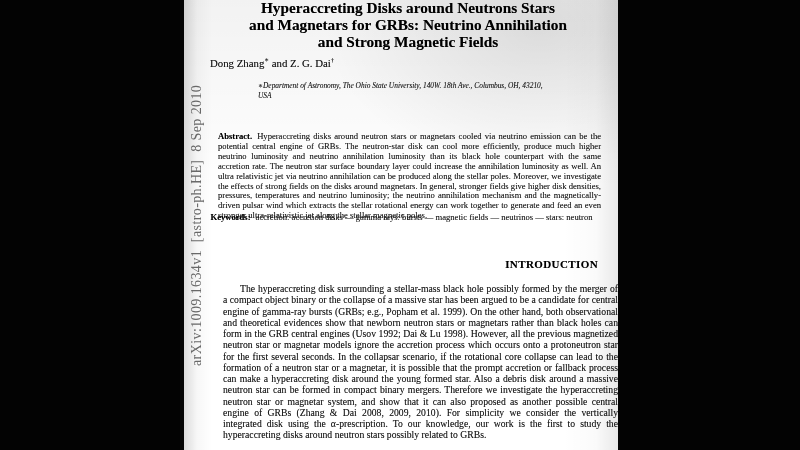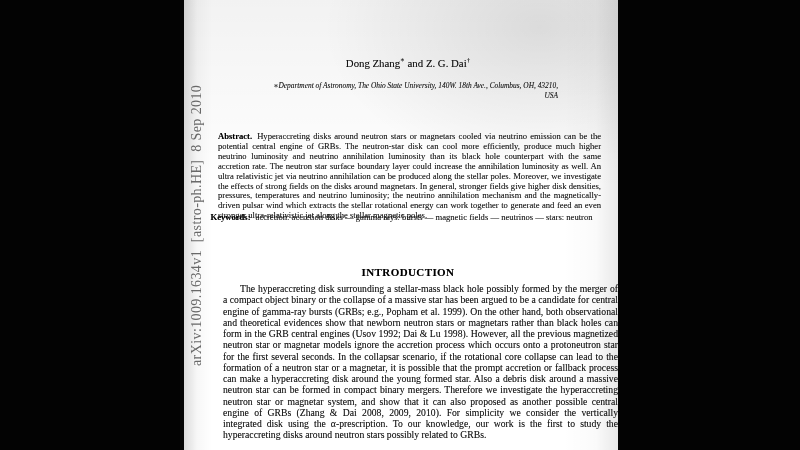"Hyperaccreting Disks around Neutrons" h1.title { html: none -> <h1> <div>Hyperaccreting Disks around Neutrons Stars</div> <div>and Magnetars for GRBs: Neutrino Annihilation</div> <div>and Strong Magnetic Fields</div> </h1> }
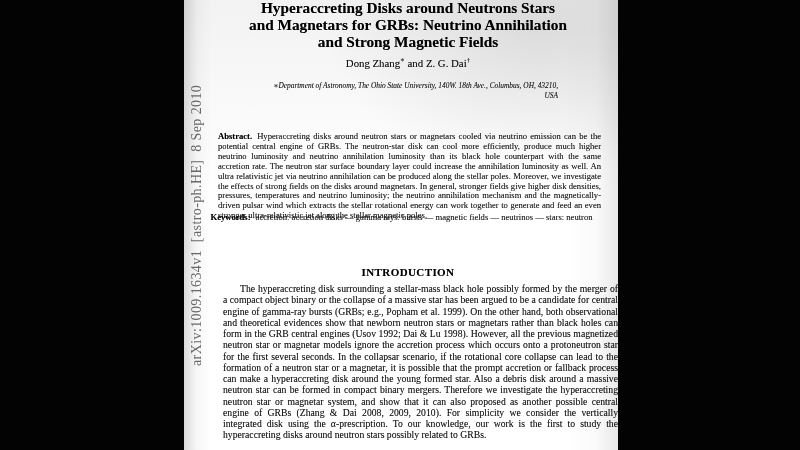"Dong Zhang∗ and Z. G." .authors { text-align: center -> left }
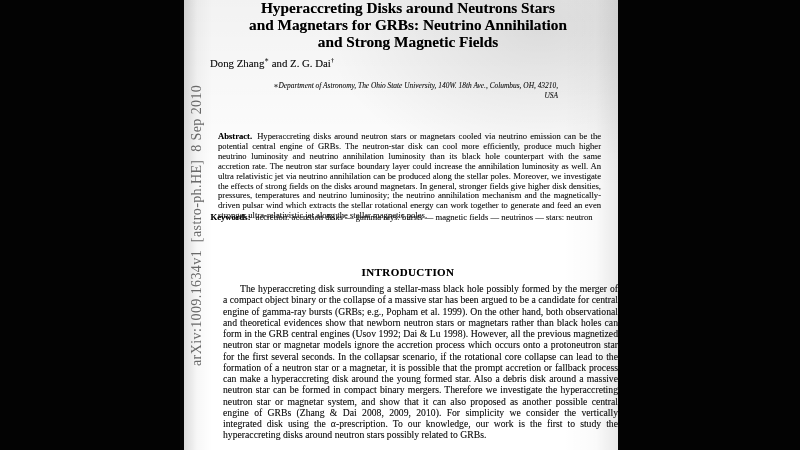"∗Department of Astronomy, The Ohio" .affils { text-align: right -> left }
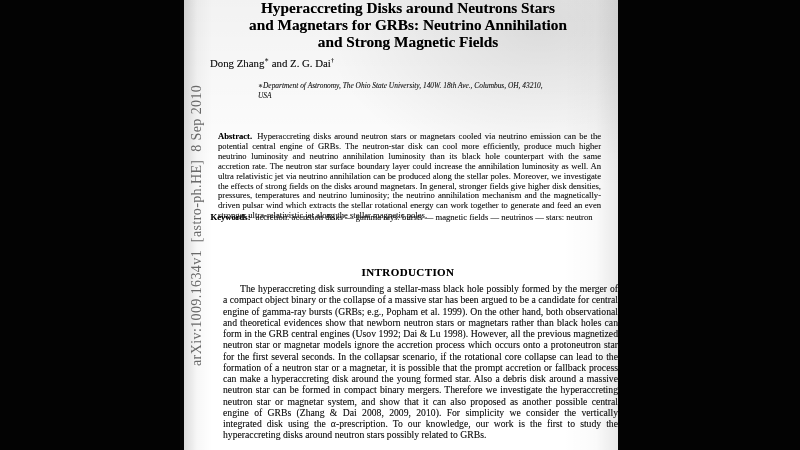"INTRODUCTION" .section { margin: 16px -> 8px; text-align: center -> right }
